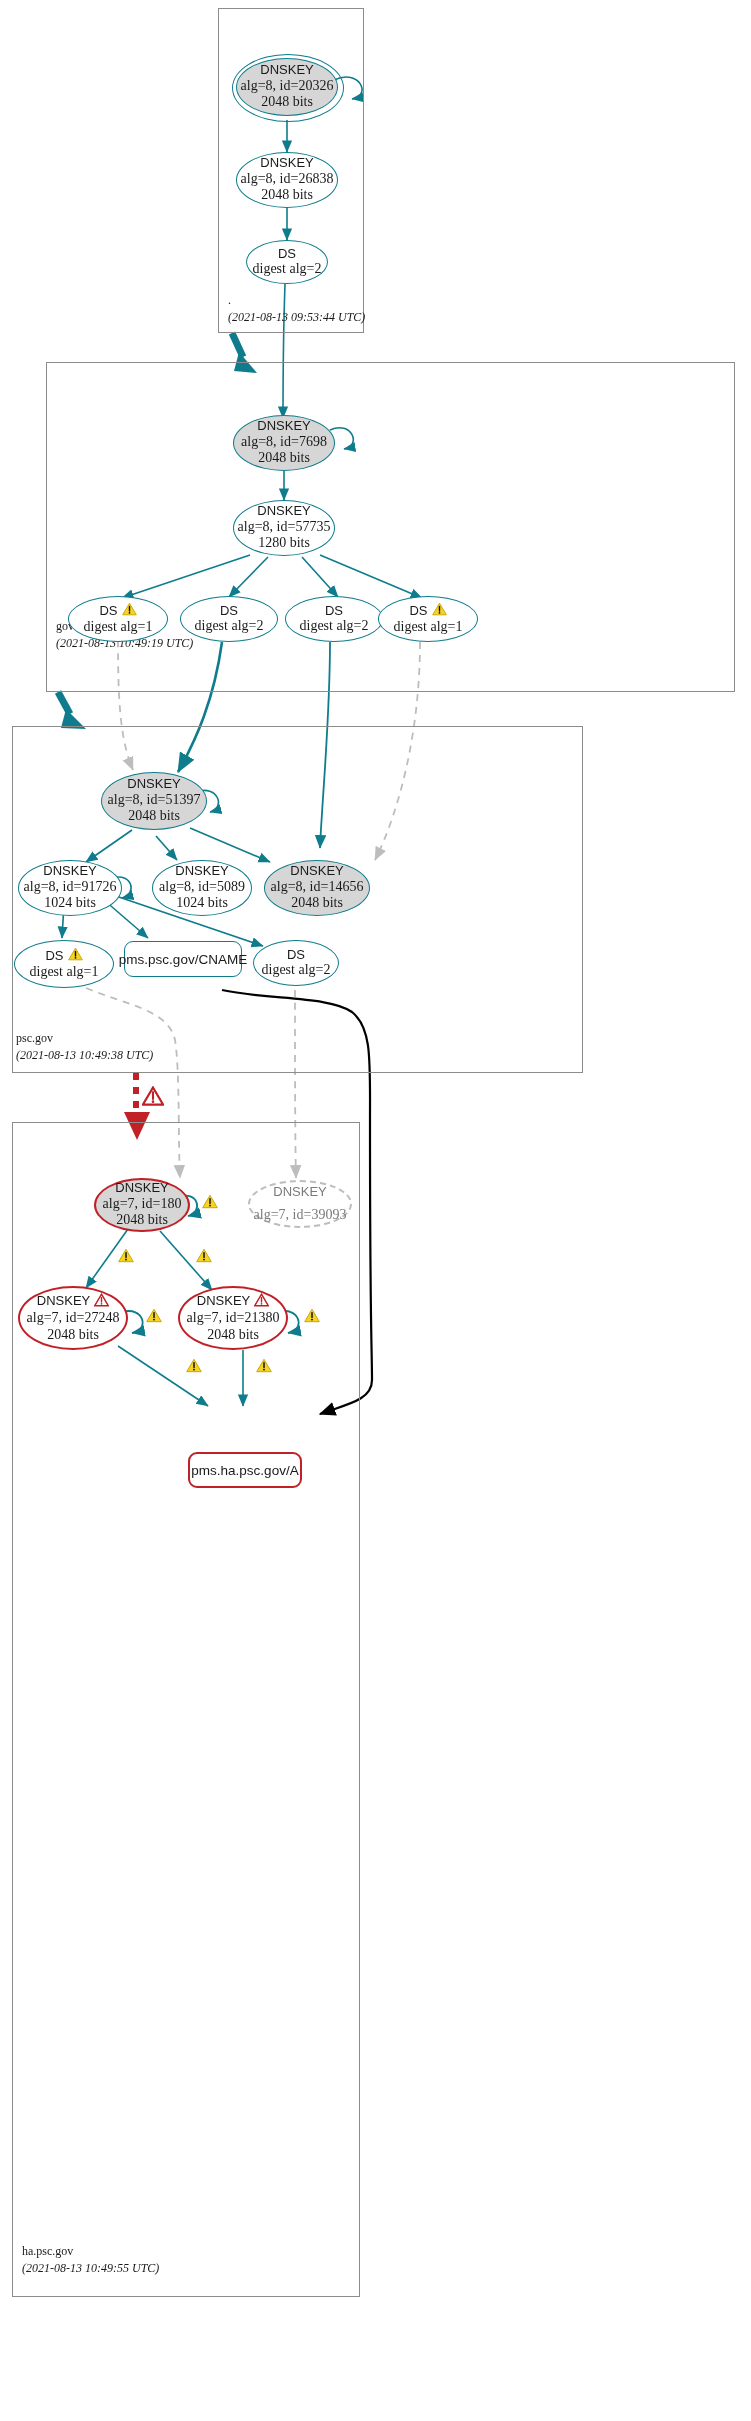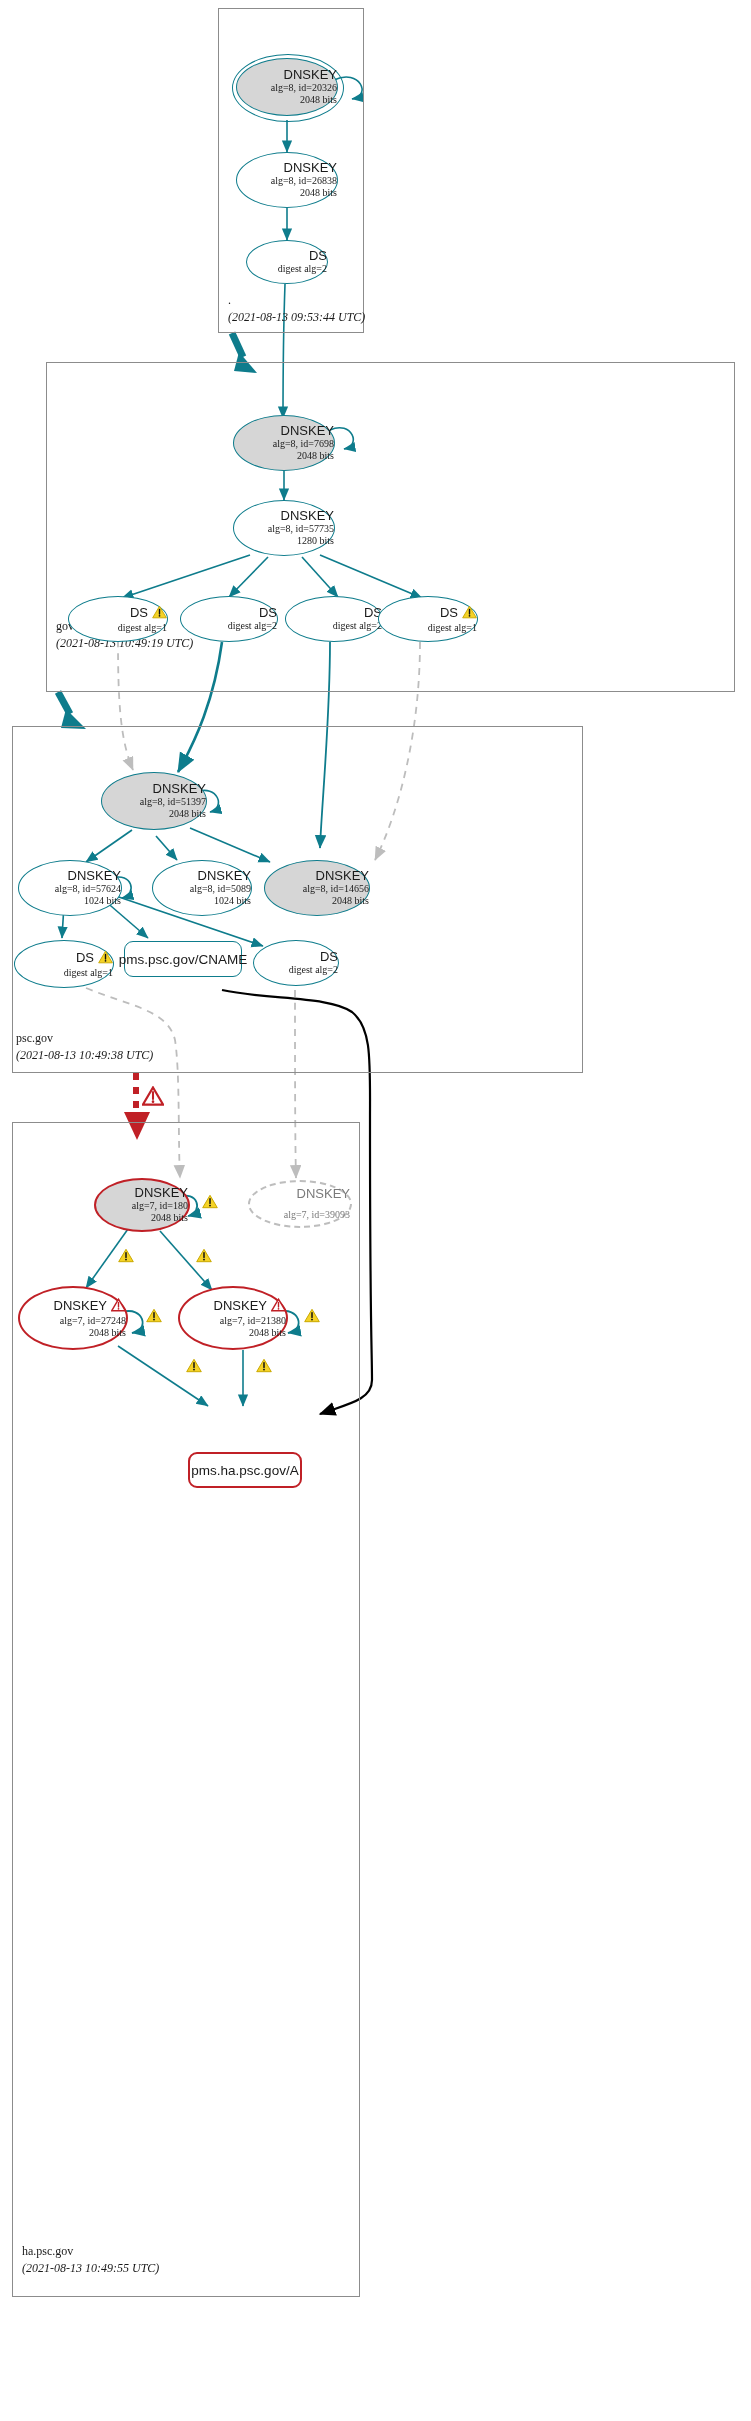"DNSKEY" .ell { align-items: flex-end -> none }
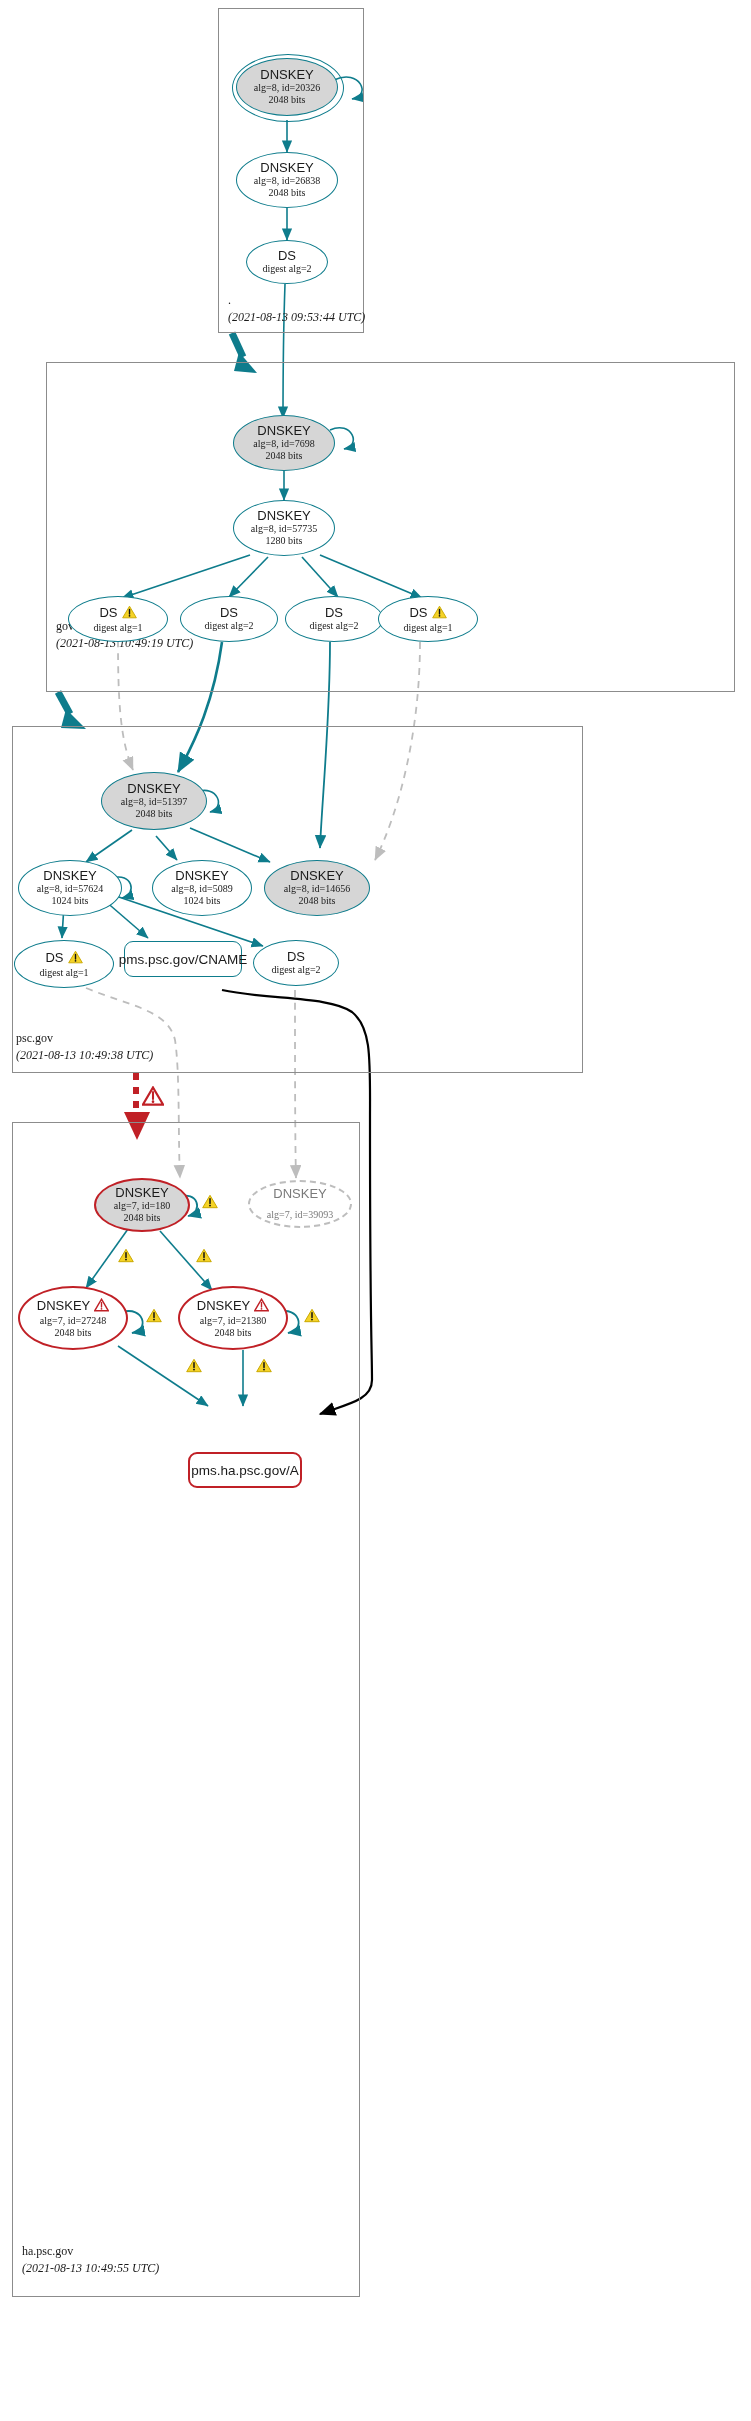"alg=8, id=20326" .nd-sub { font-size: 10px -> 14px }
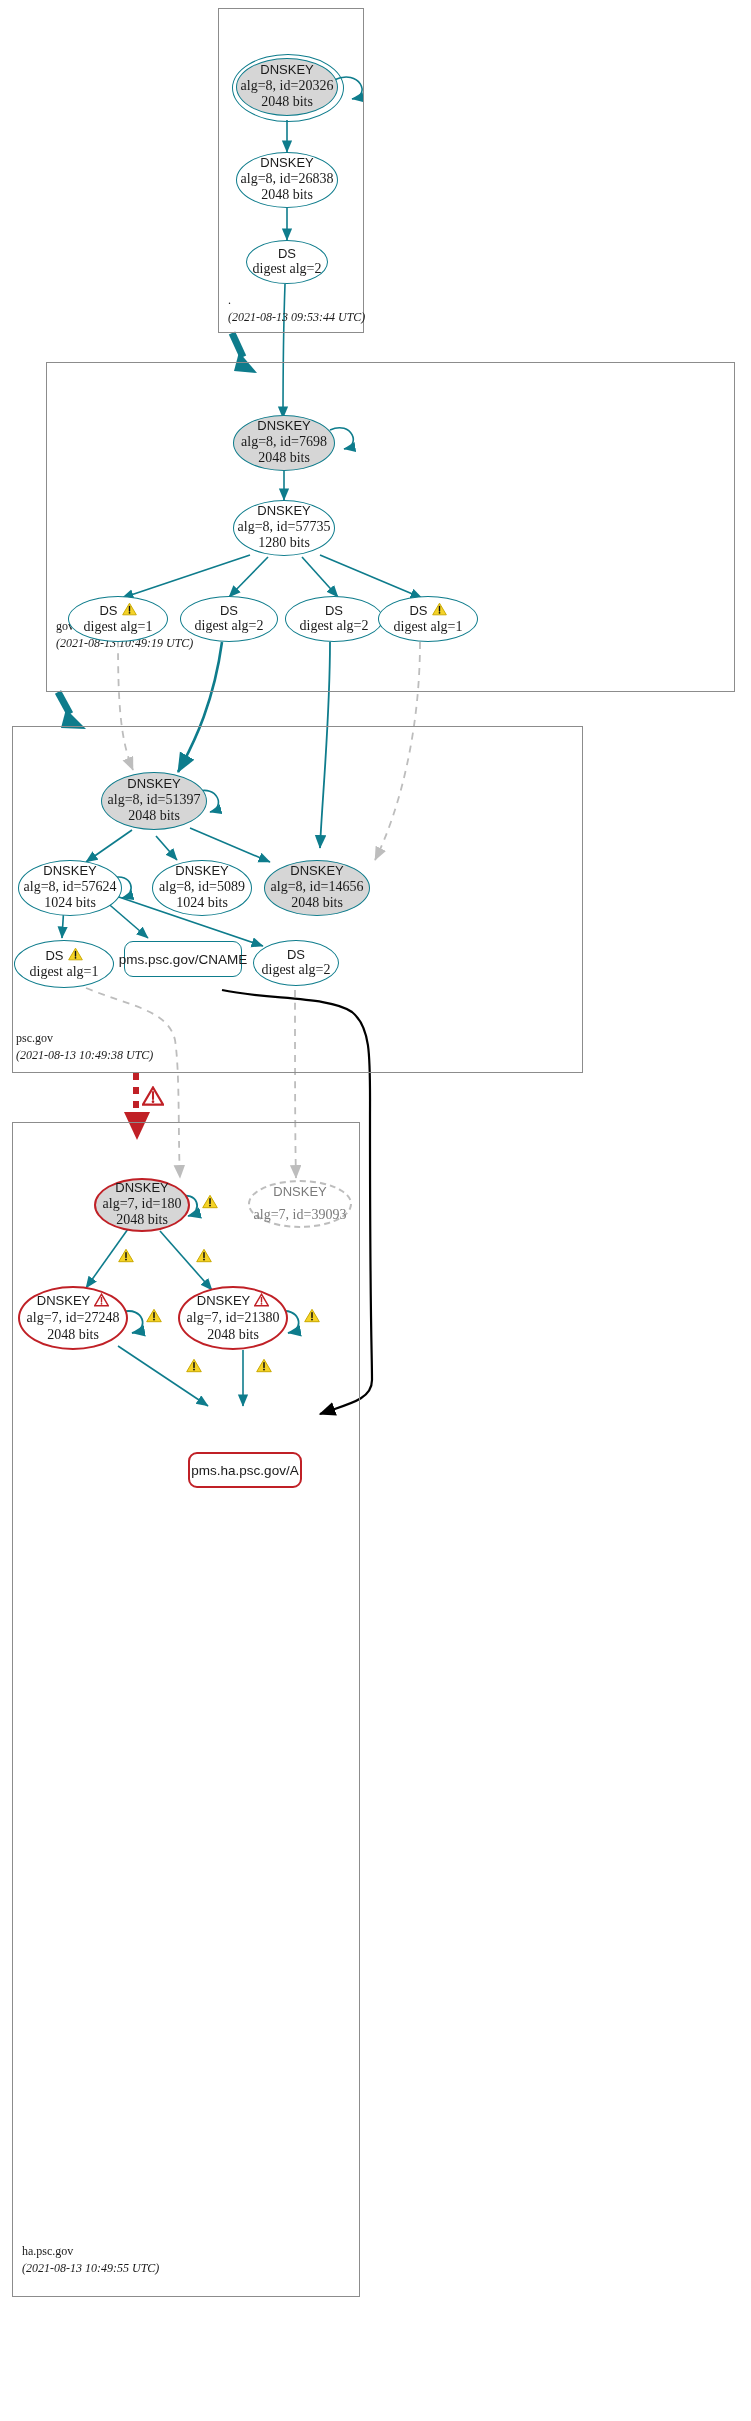"alg=8, id=57624" div.nd-sub { text: 57624 -> 91726 }
